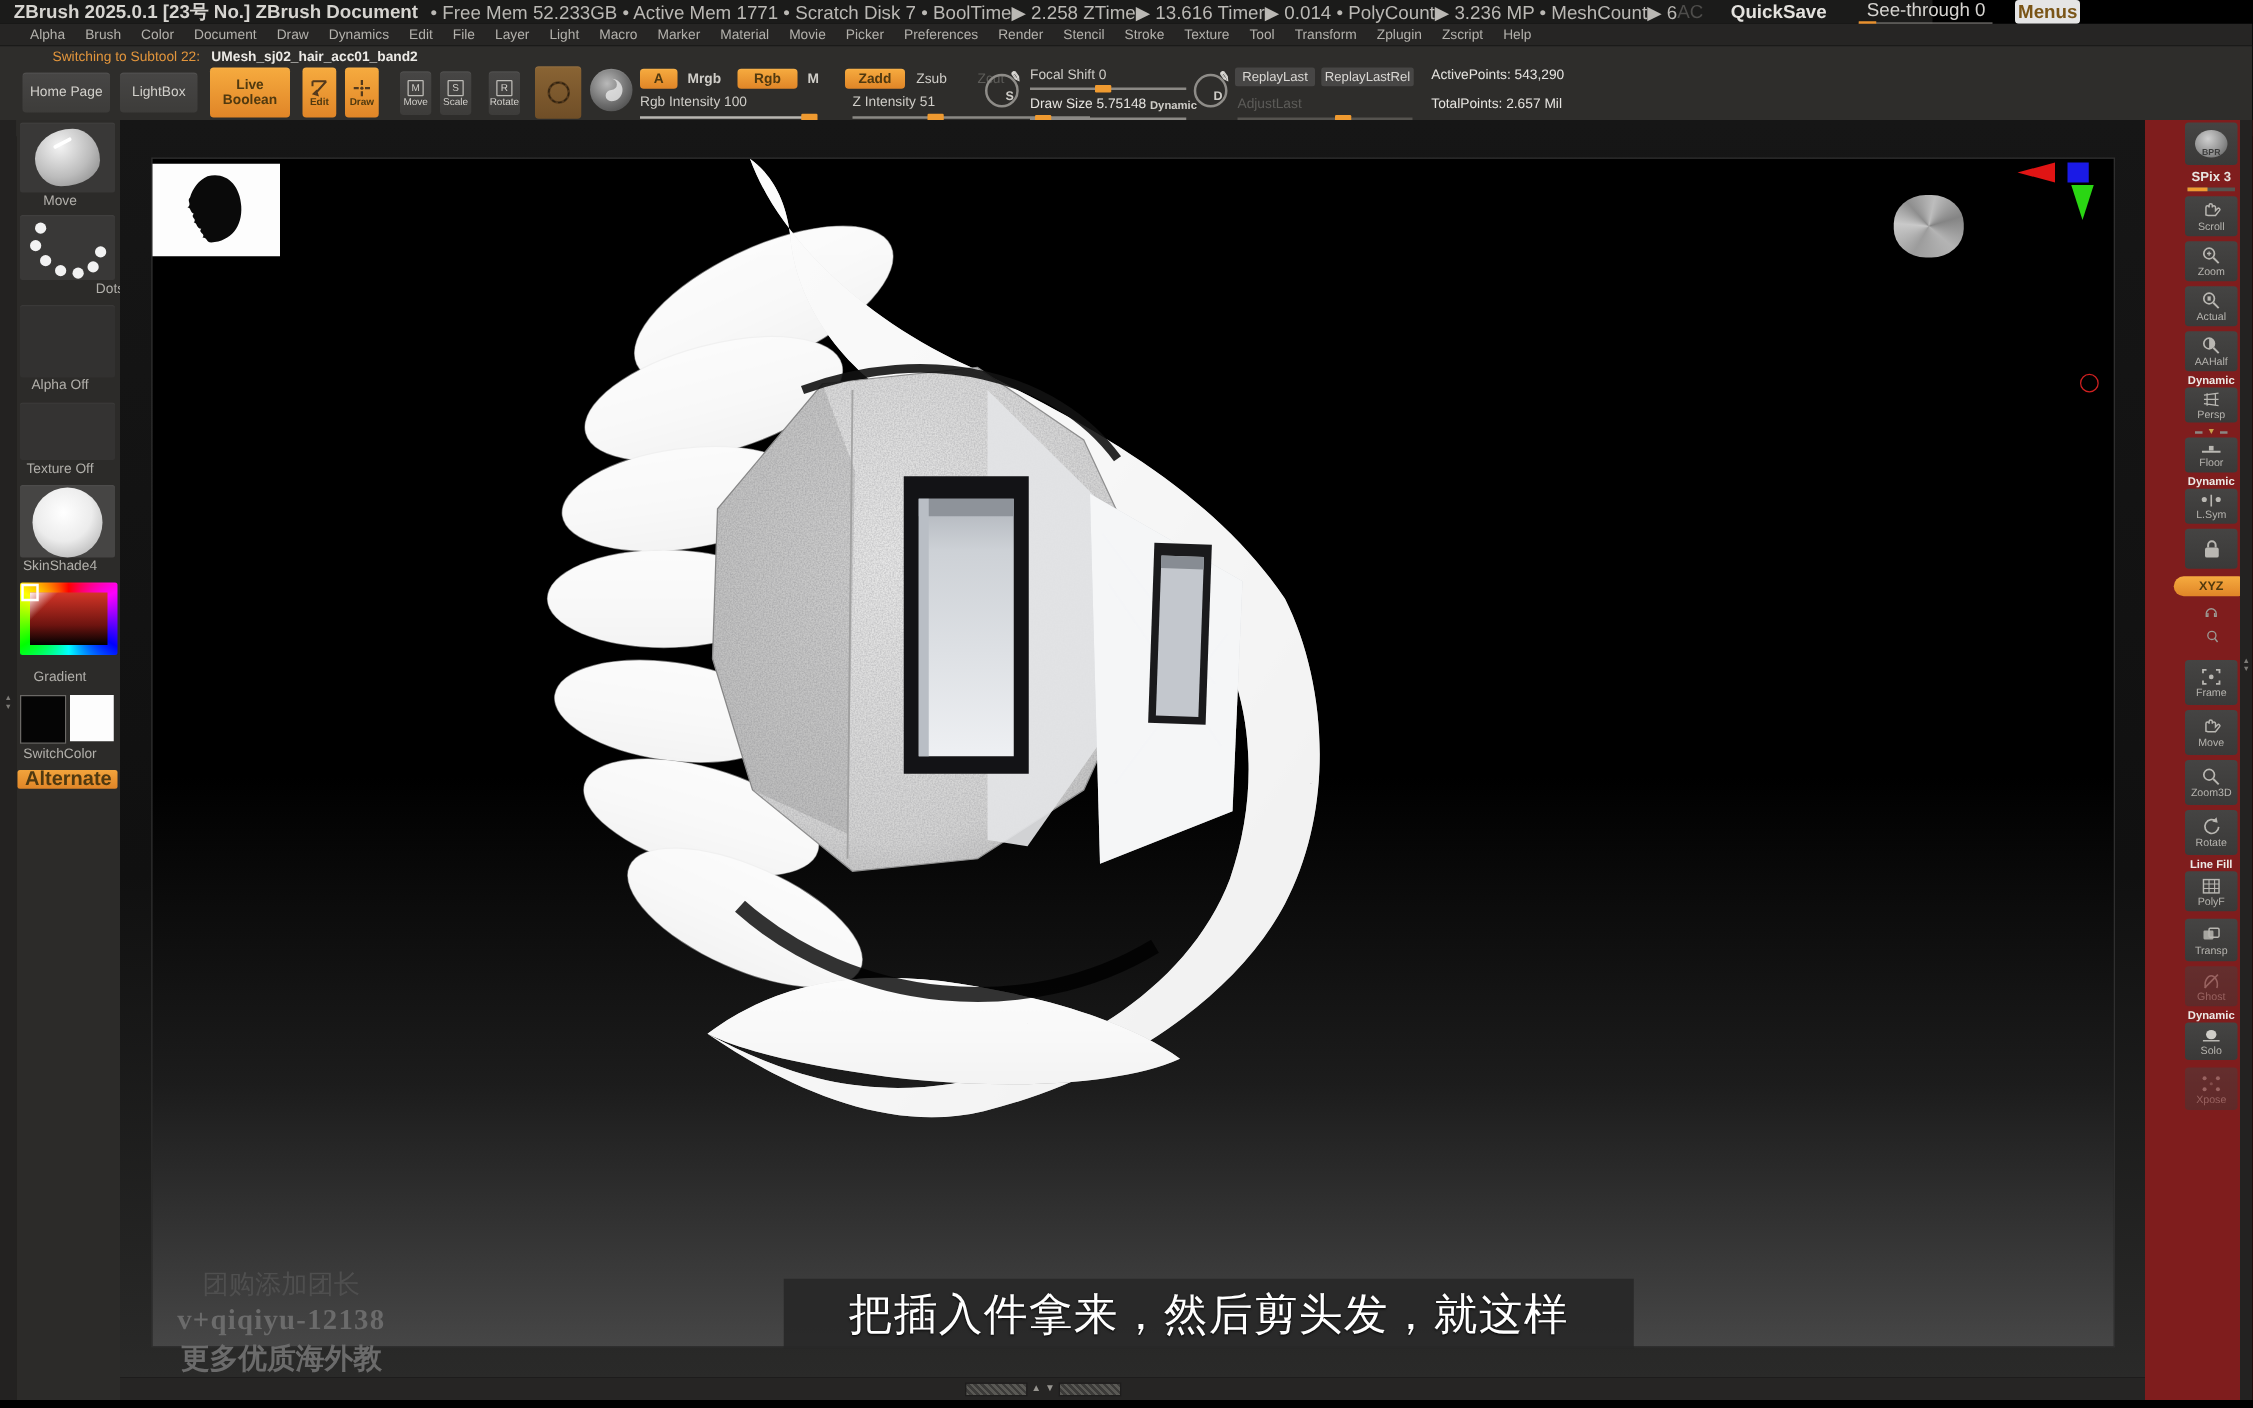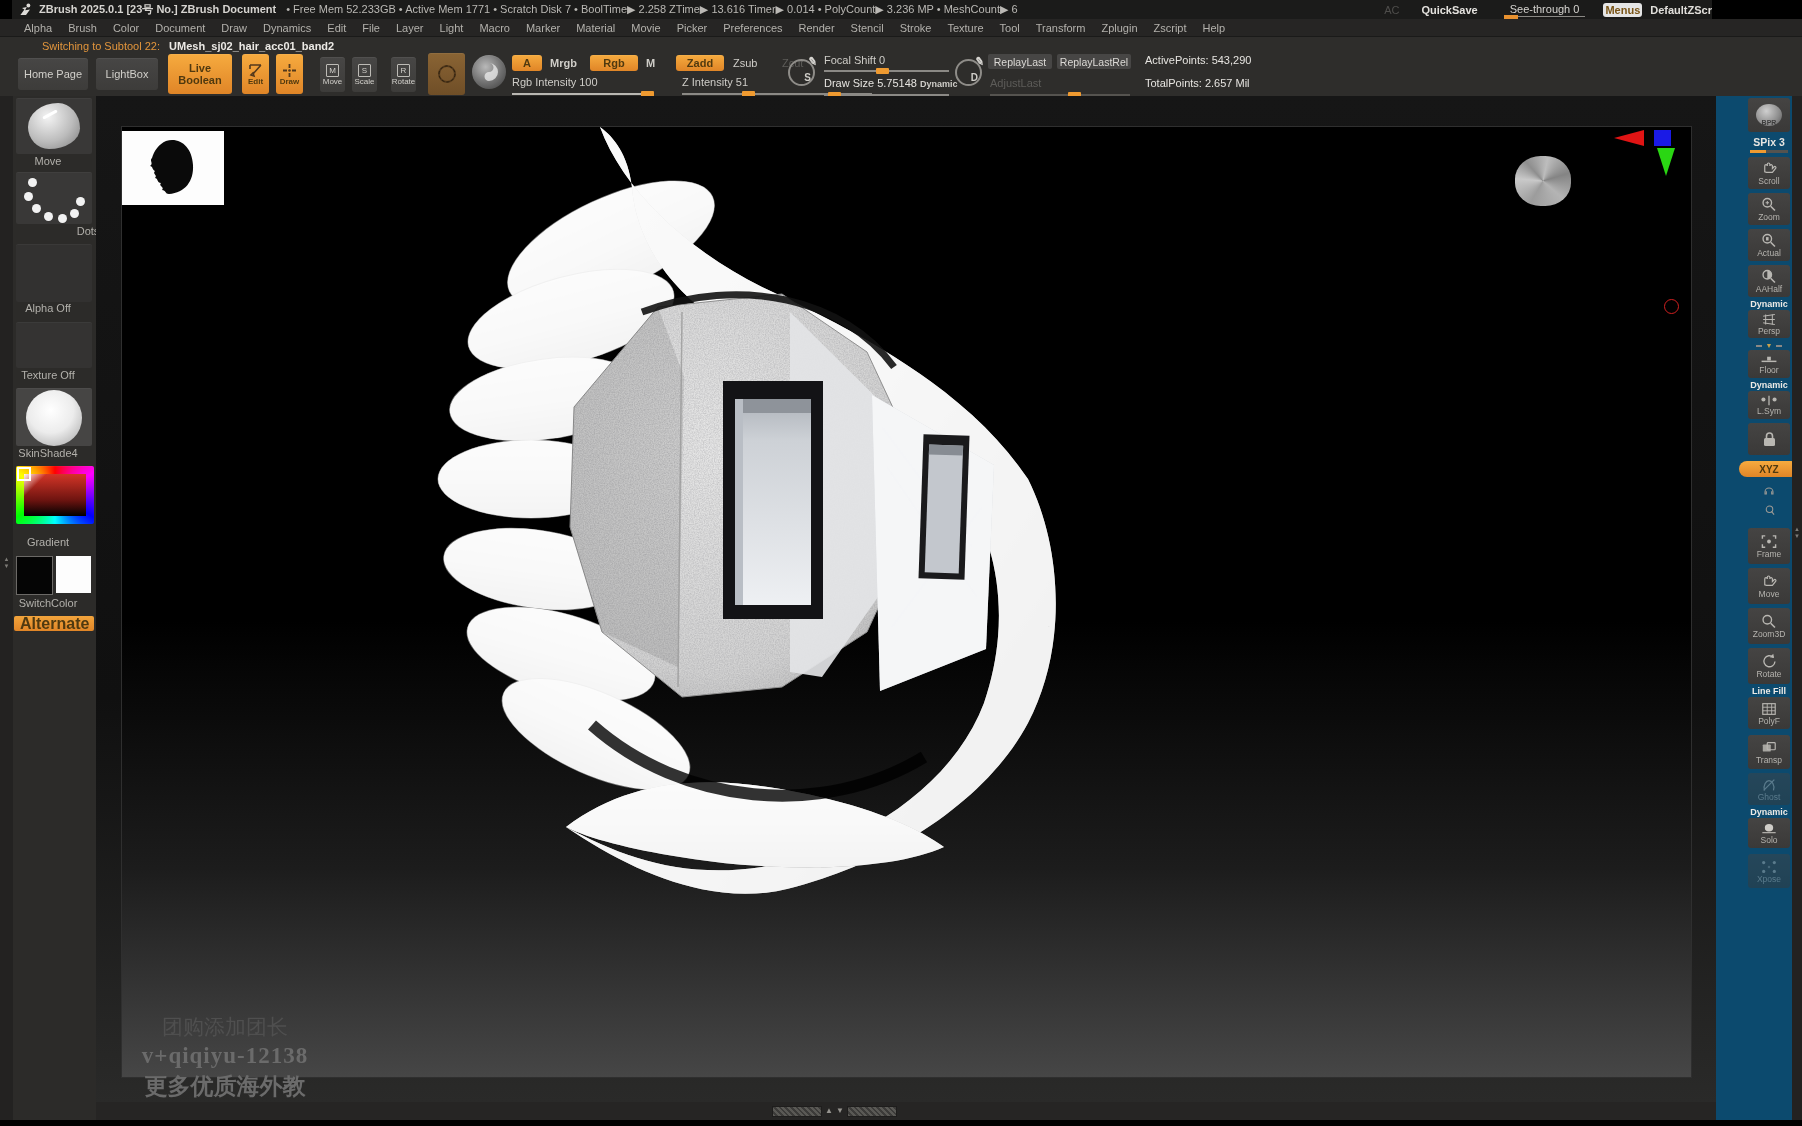"ZBrush 2025.0.1 [23号 No.] ZBrush" #titlebar { font-size: 11px -> 15px; left: 12px -> 0; width: 1700px -> 1546px }
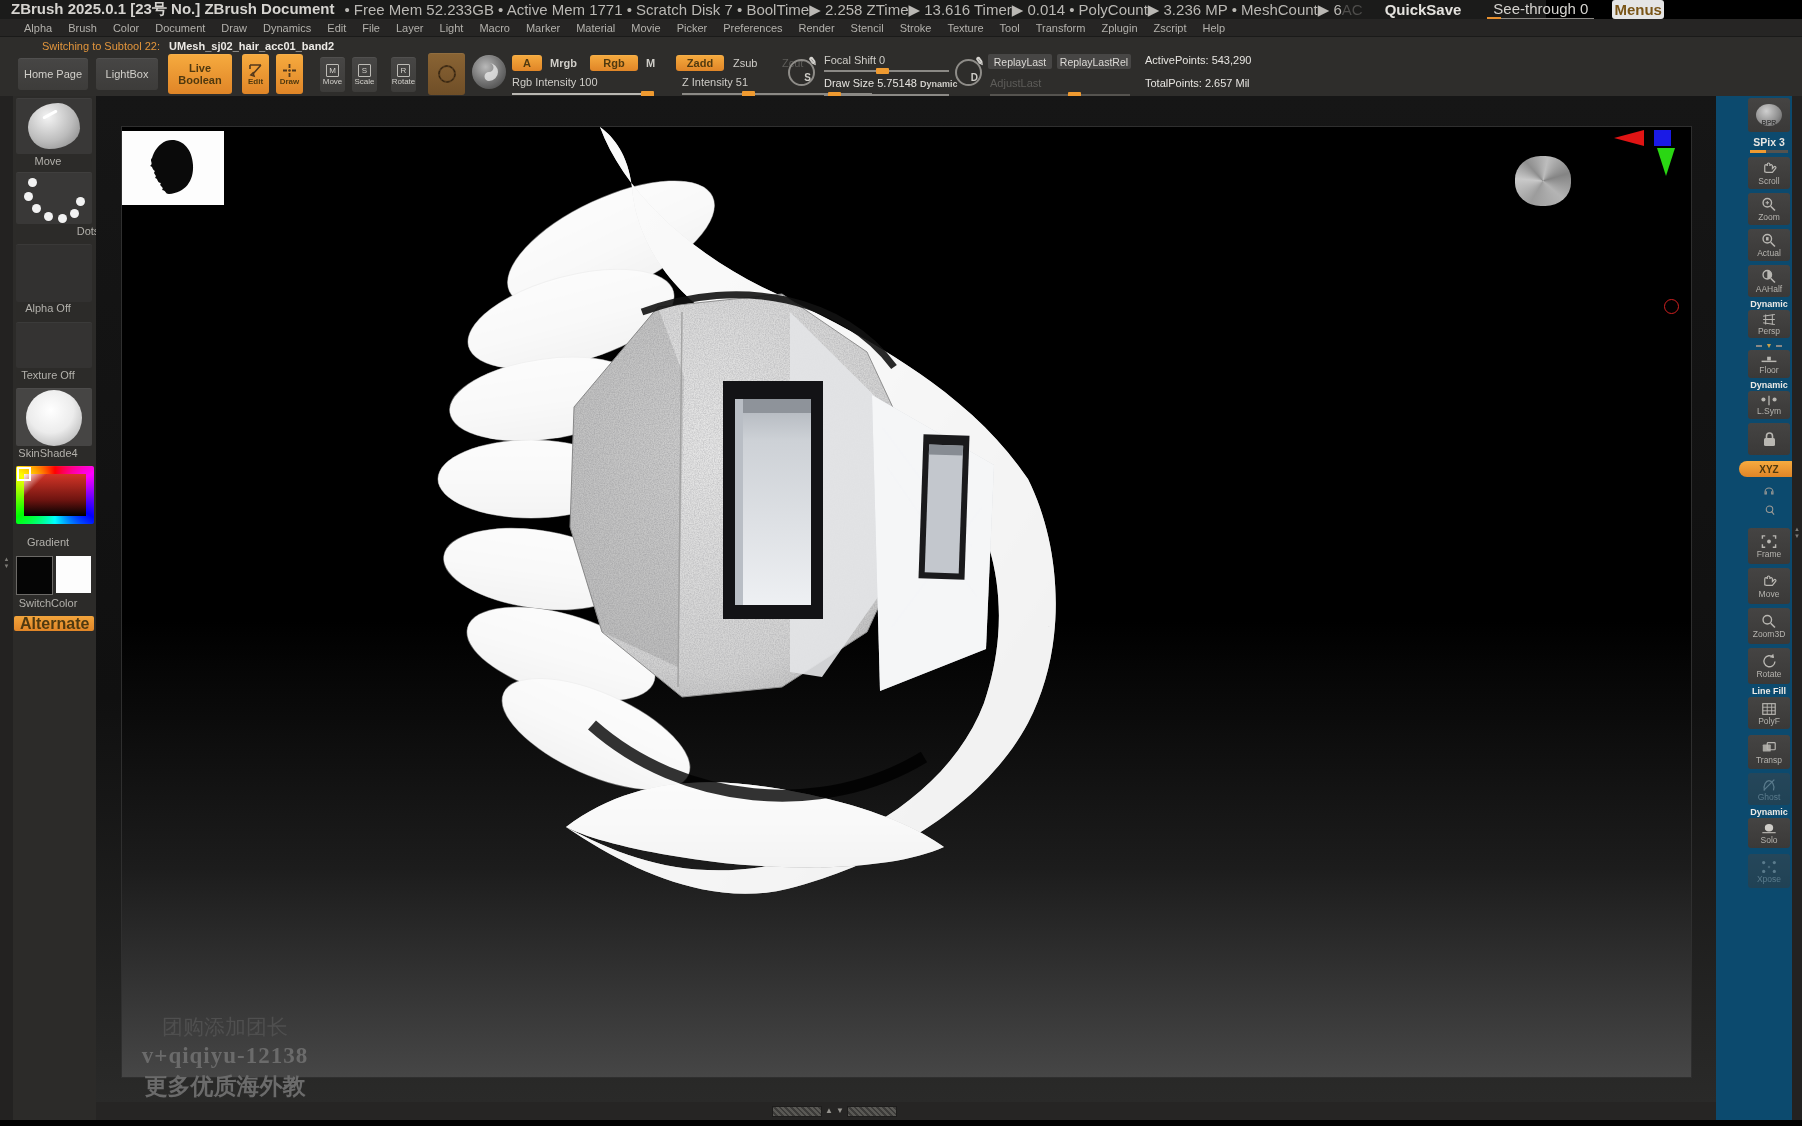"SPix 3" #rightshelf { background: #0c4a6e -> #7f1d1d }
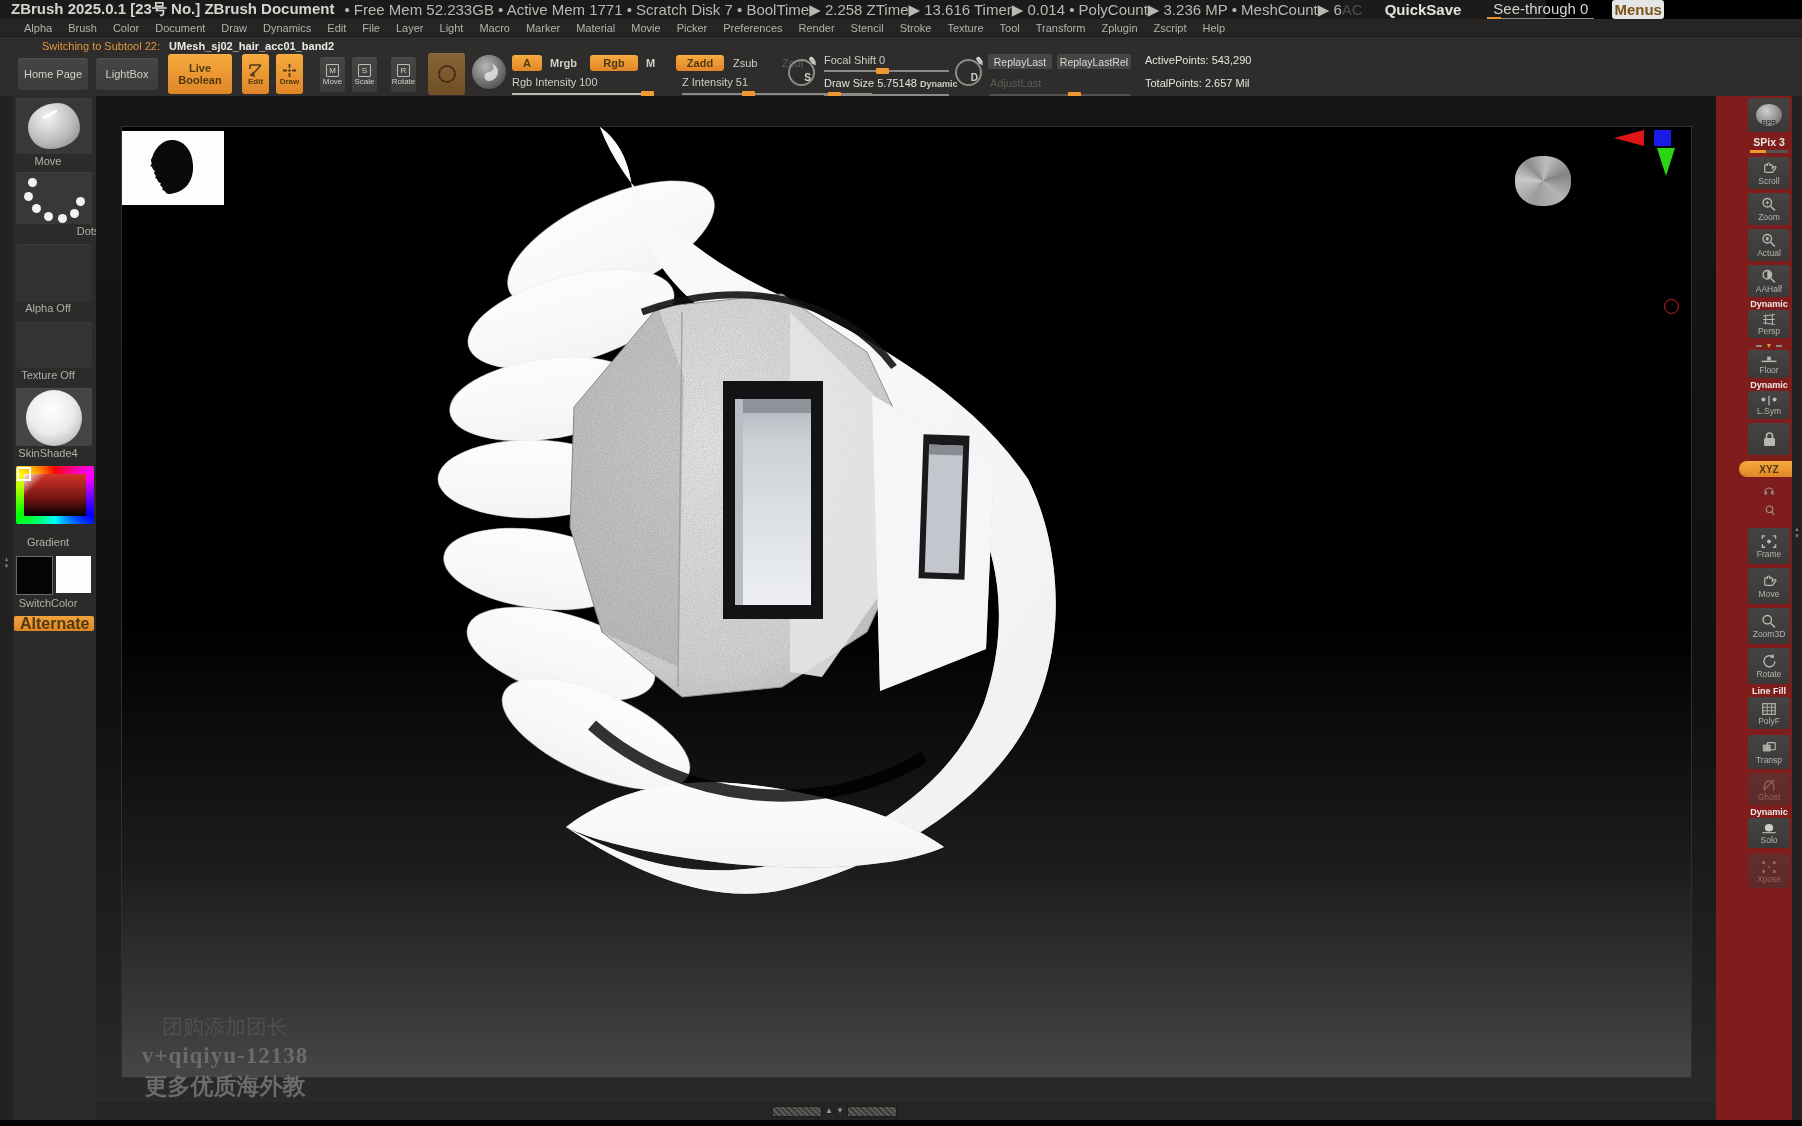"把插入件拿来，然后剪头发，就这样" div { html: none -> <div>把插入件拿来，然后剪头发，就这样</div> }
